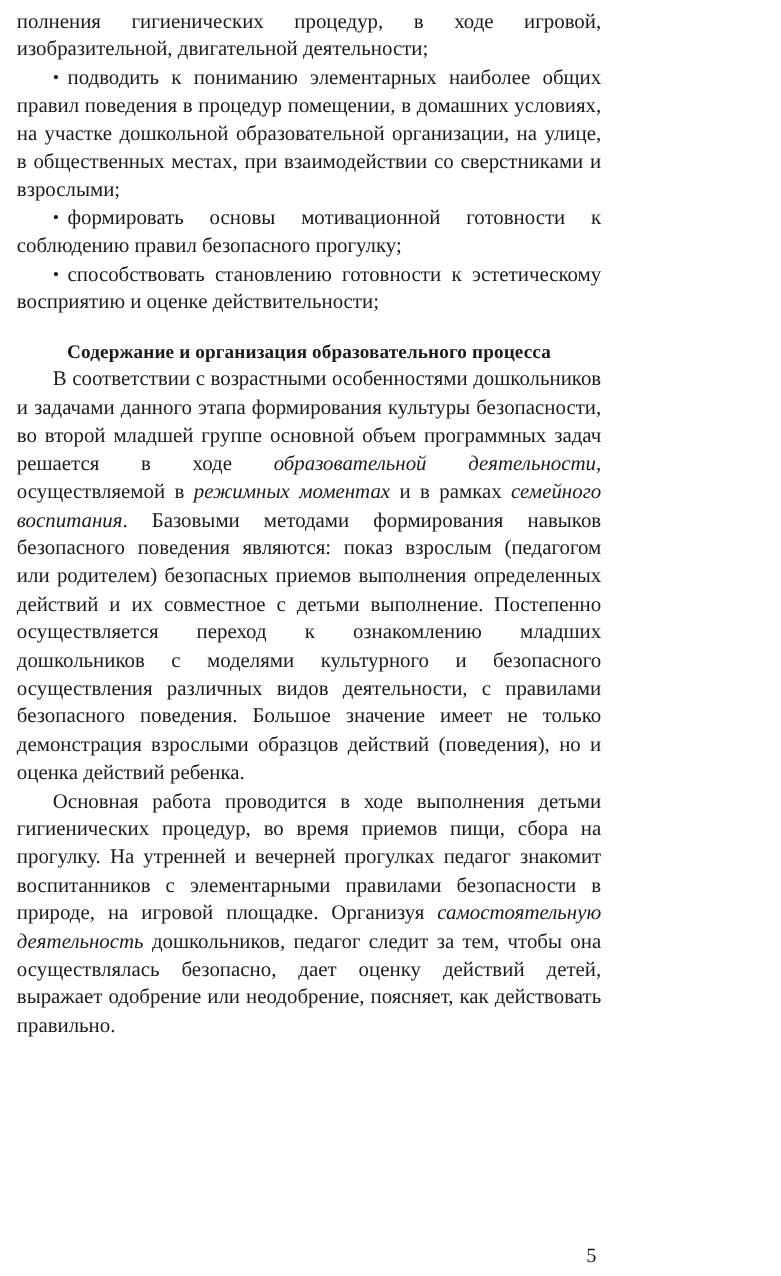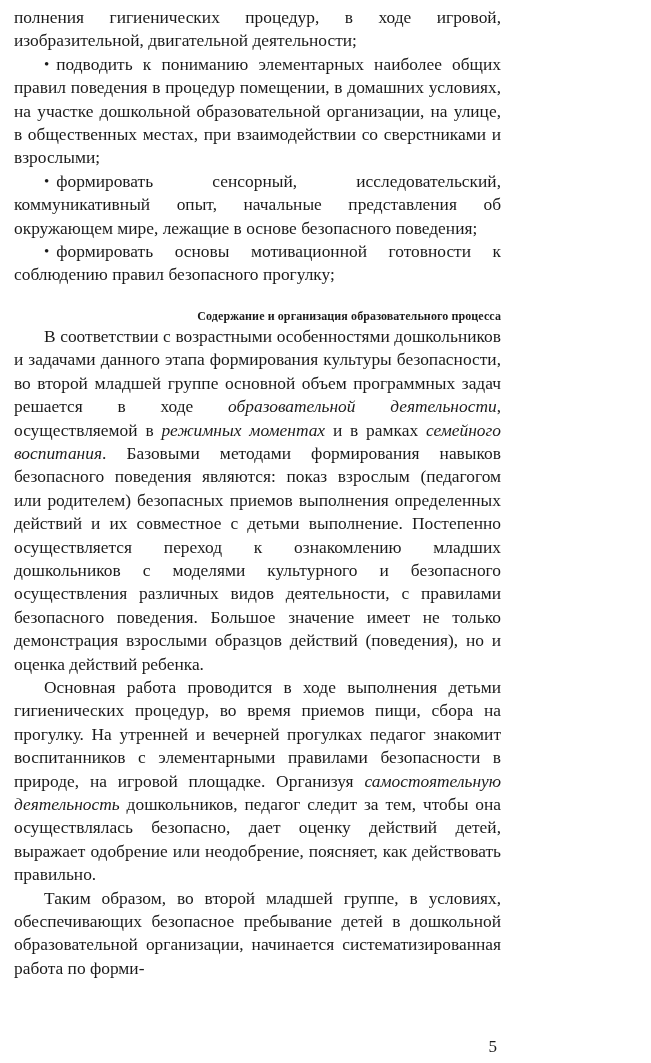"• формировать сенсорный," p.para { html: <p><span>•</span><span>формировать сенсорный, исследовательский, коммуникативный опыт, начальные представления об окружающем мире, лежащие в основе безопасного поведения;</span></p> -> none }
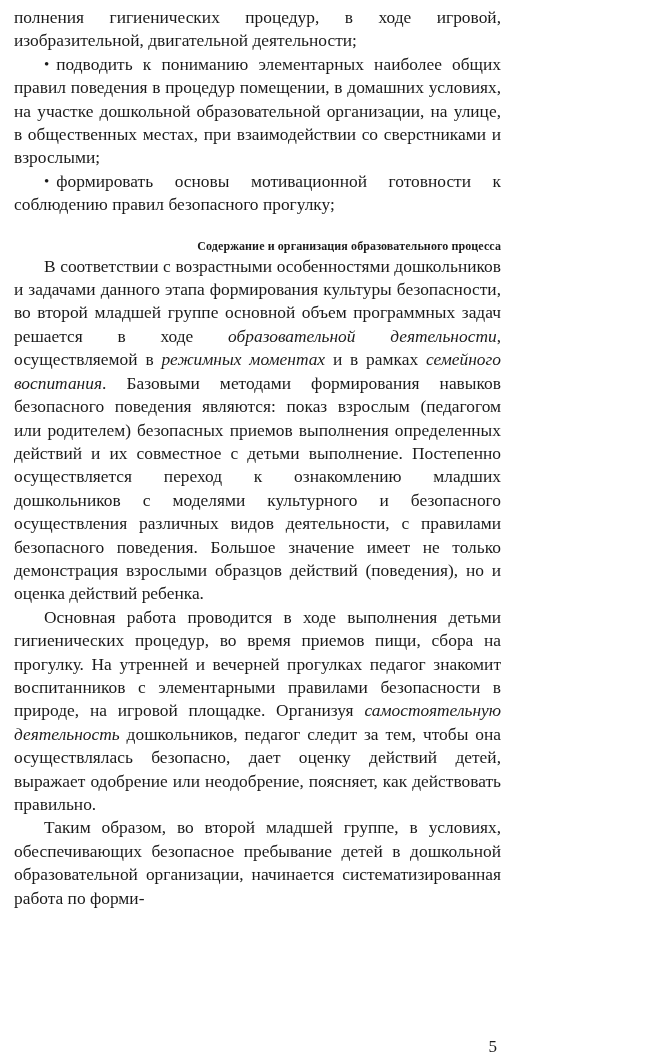"• способствовать становлению готовности" p.para { html: none -> <p><span>•</span><span>способствовать становлению готовности к эстетическому восприятию и оценке действительности;</span></p> }
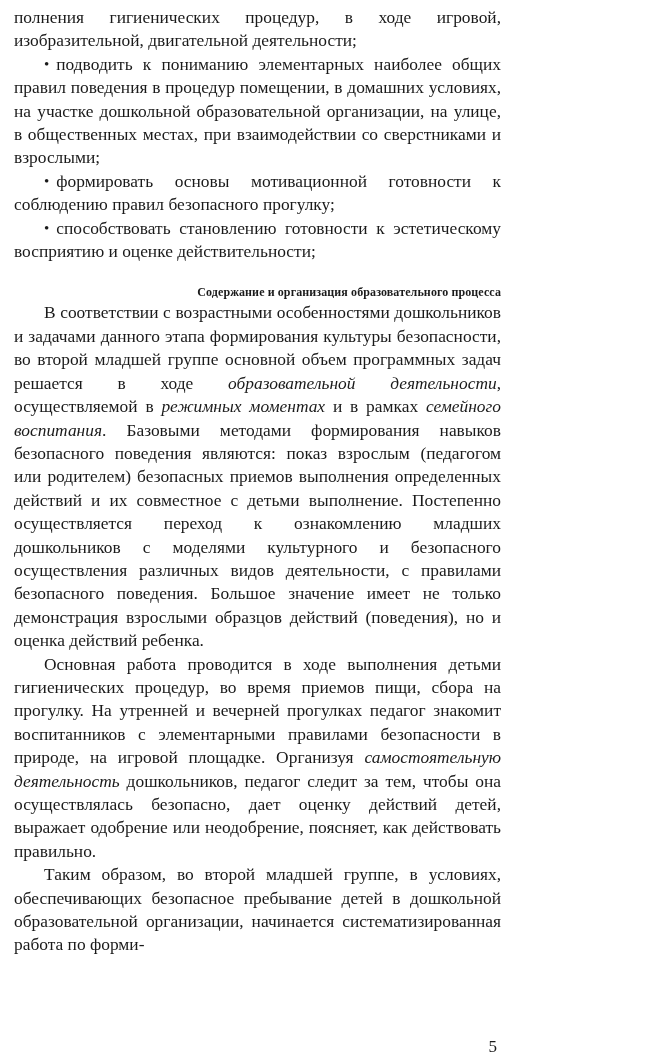"Содержание и организация" .heading { font-size: 12px -> 16px; text-align: right -> center }
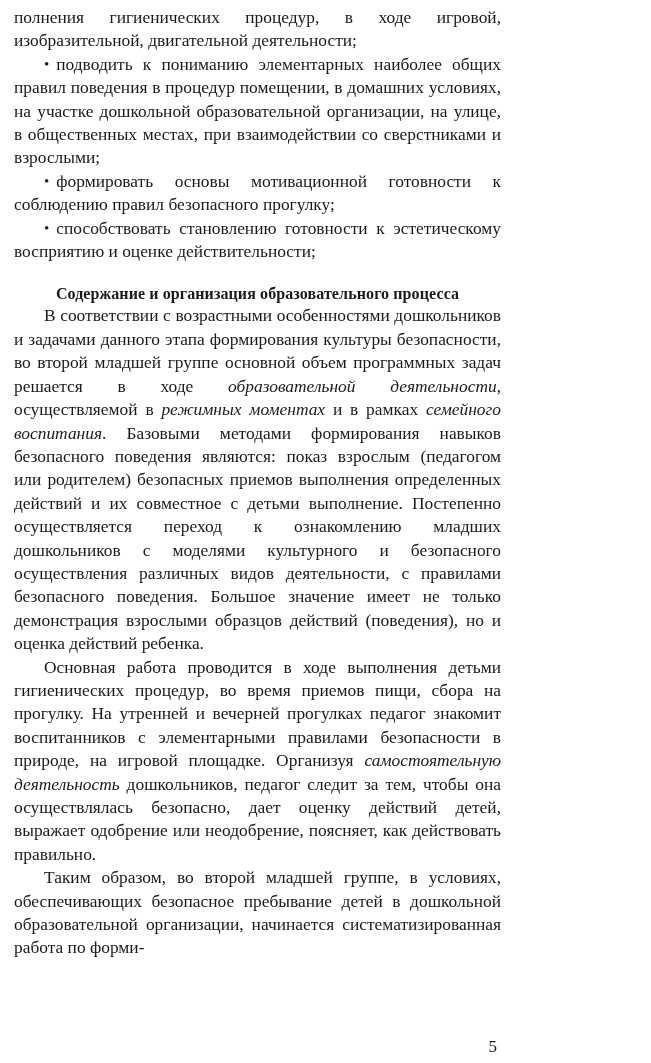"Таким образом, во второй младшей" p.para { html: <p>Таким образом, во второй младшей группе, в условиях, обеспечивающих безопасное пребывание детей в дошкольной образовательной организации, начинается систематизированная работа по форми-</p> -> none }
